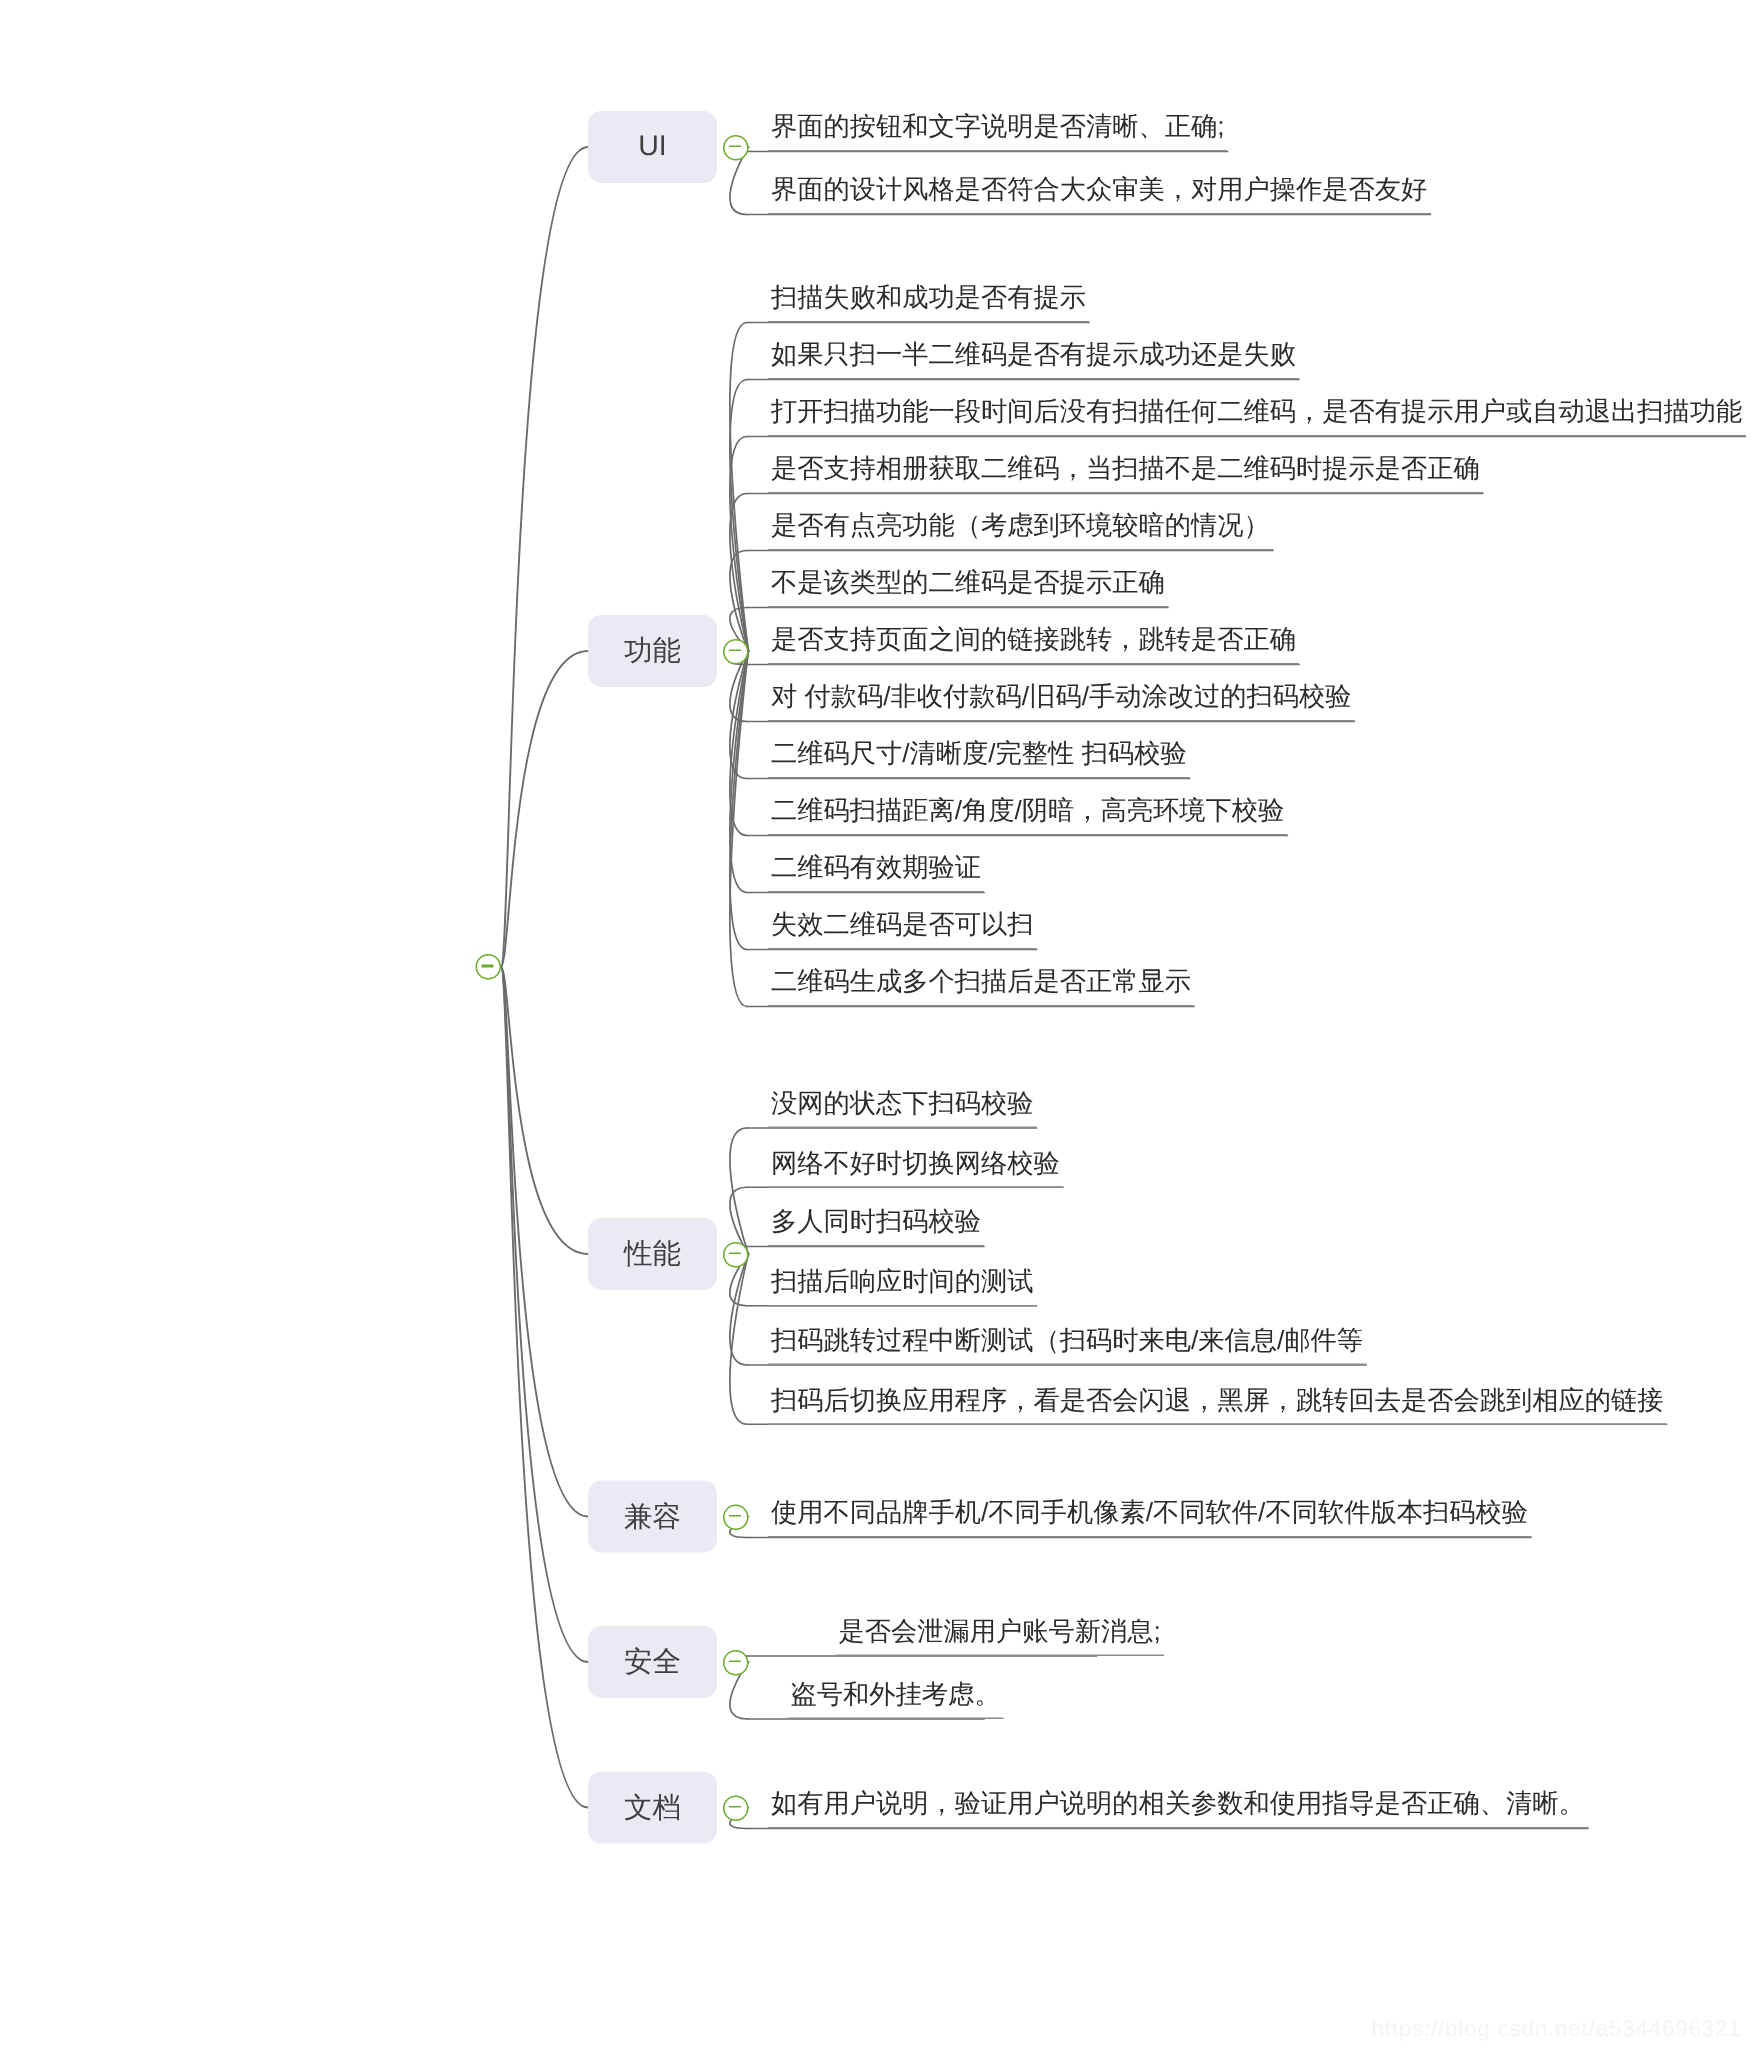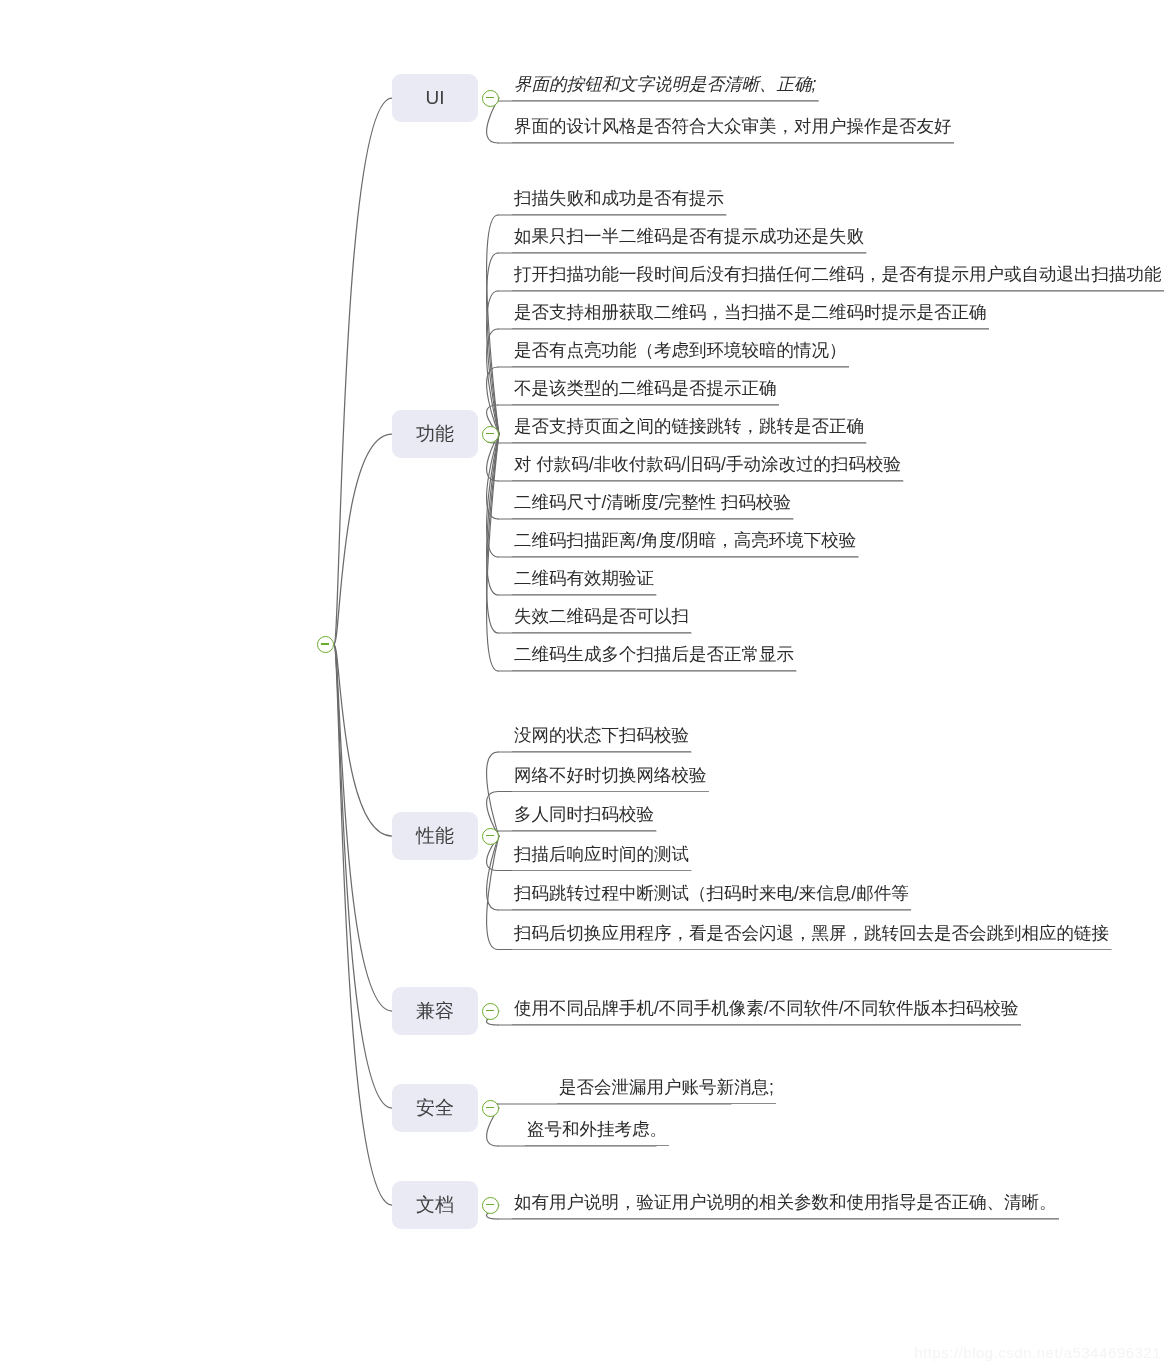"界面的按钮和文字说明是否清晰、正确;" div.leaf { font-style: italic -> none }
